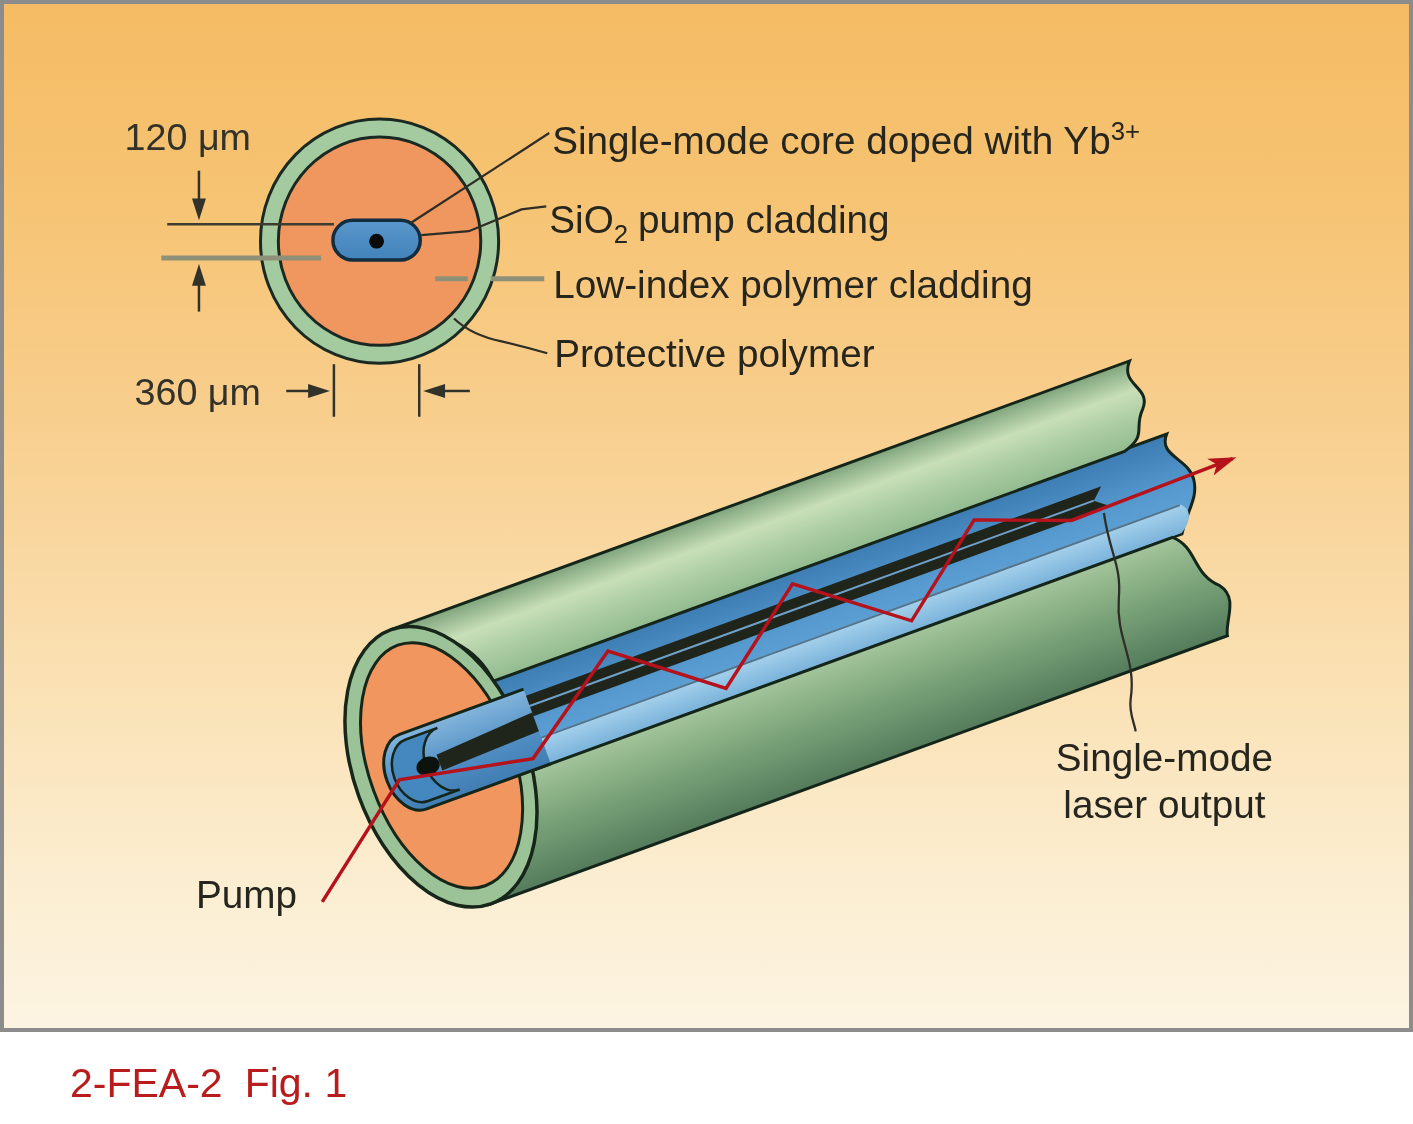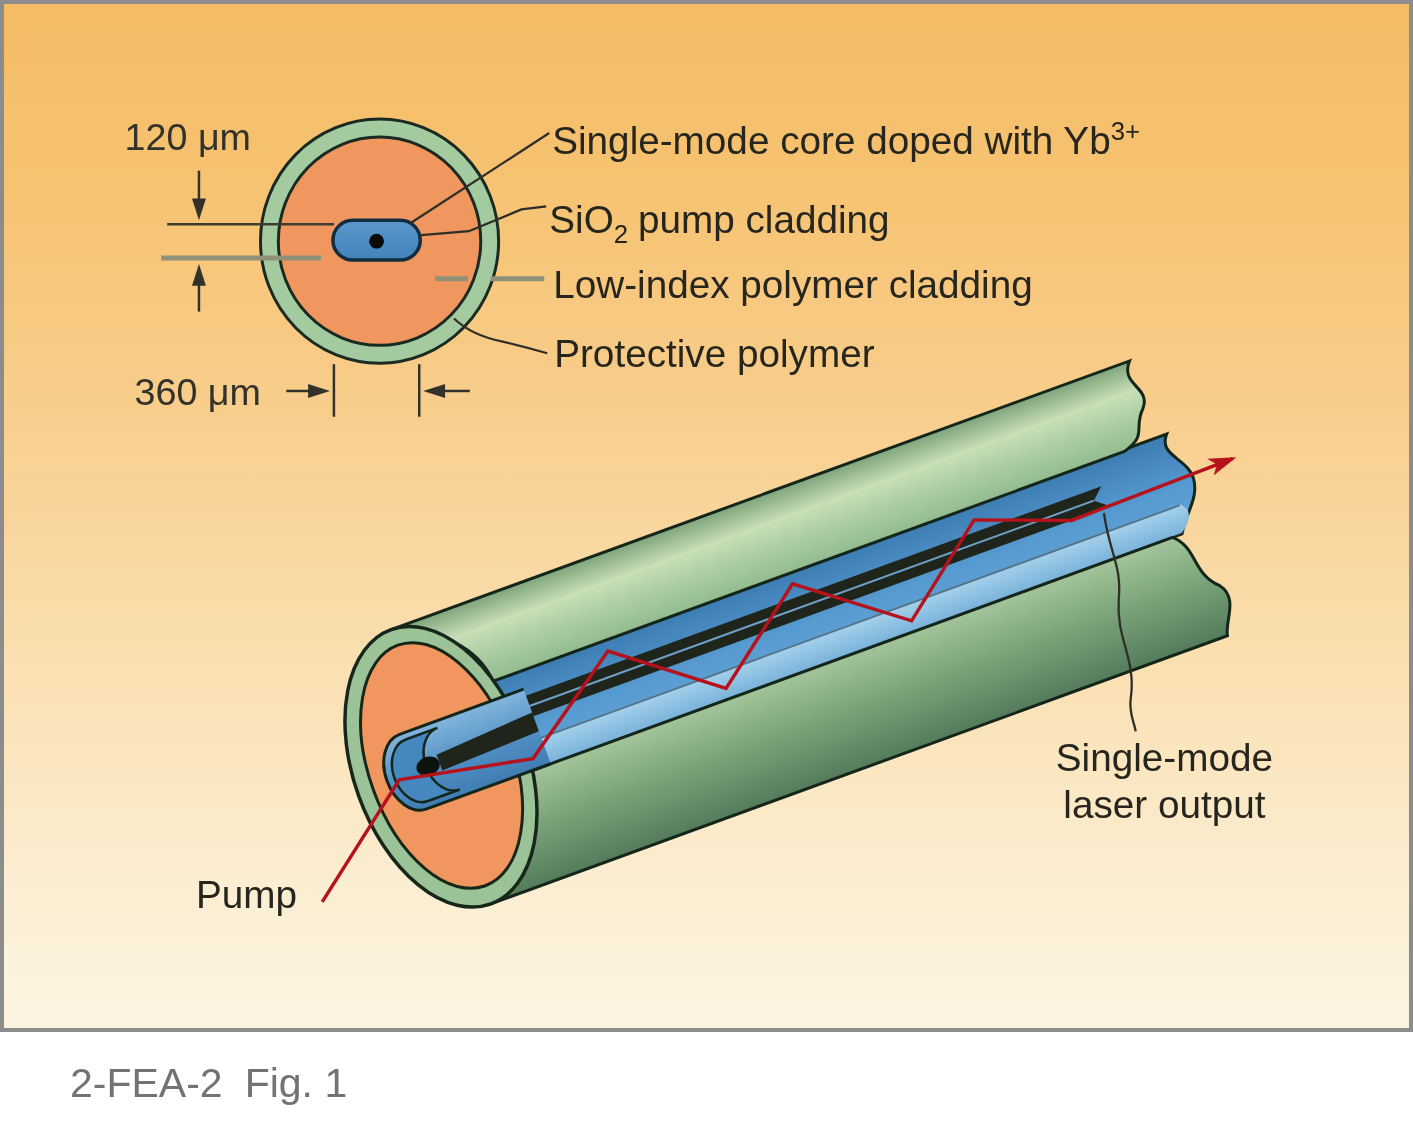"2-FEA-2 Fig. 1" .caption { color: #737373 -> #b91c1c }
